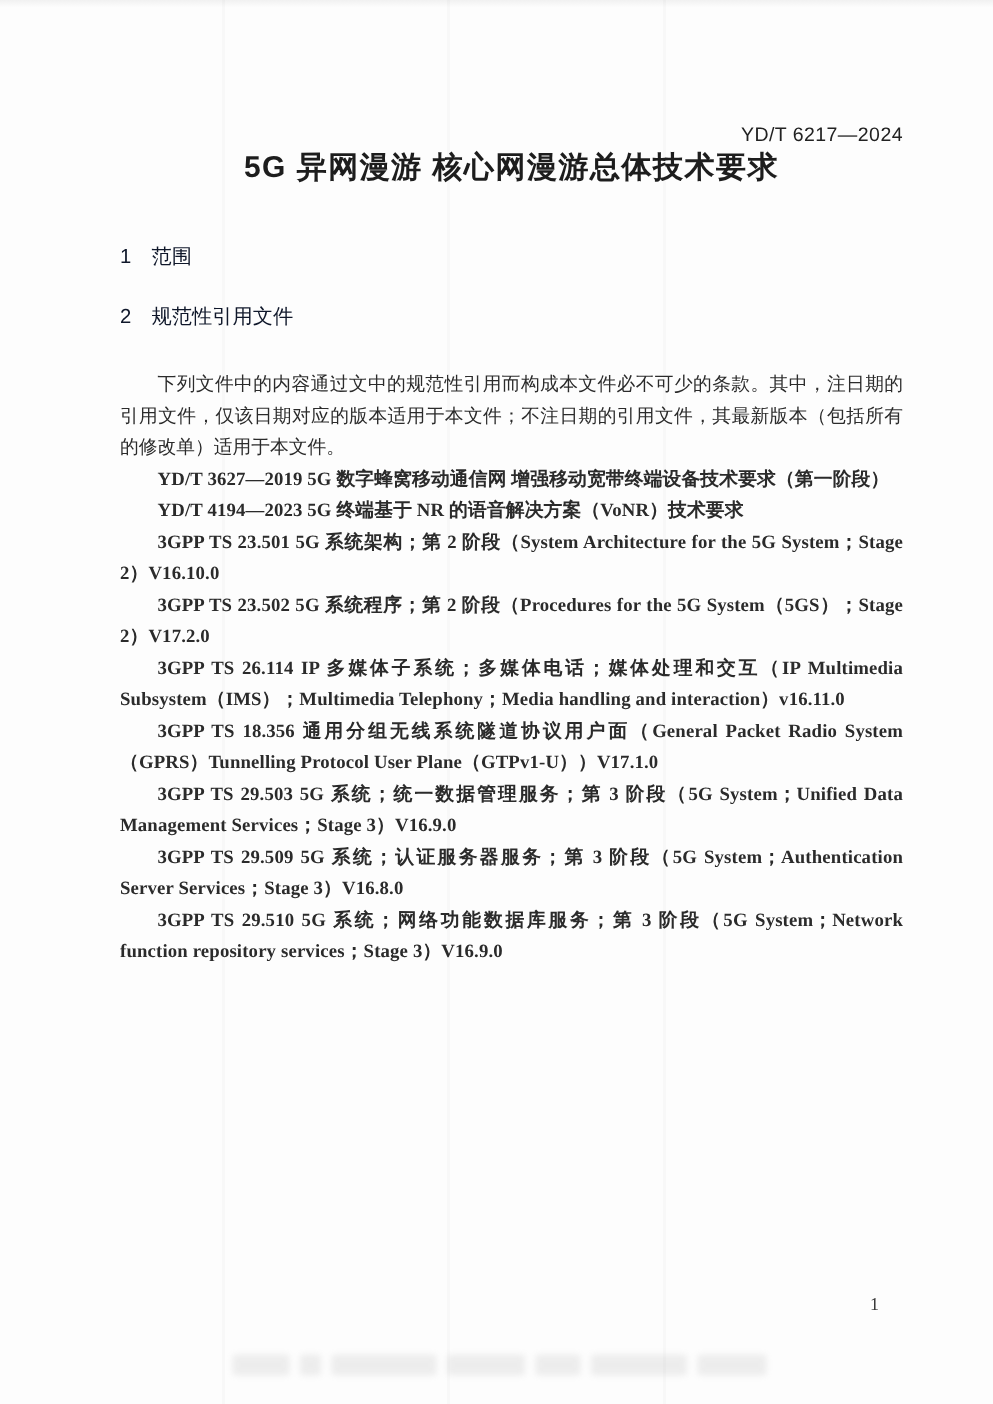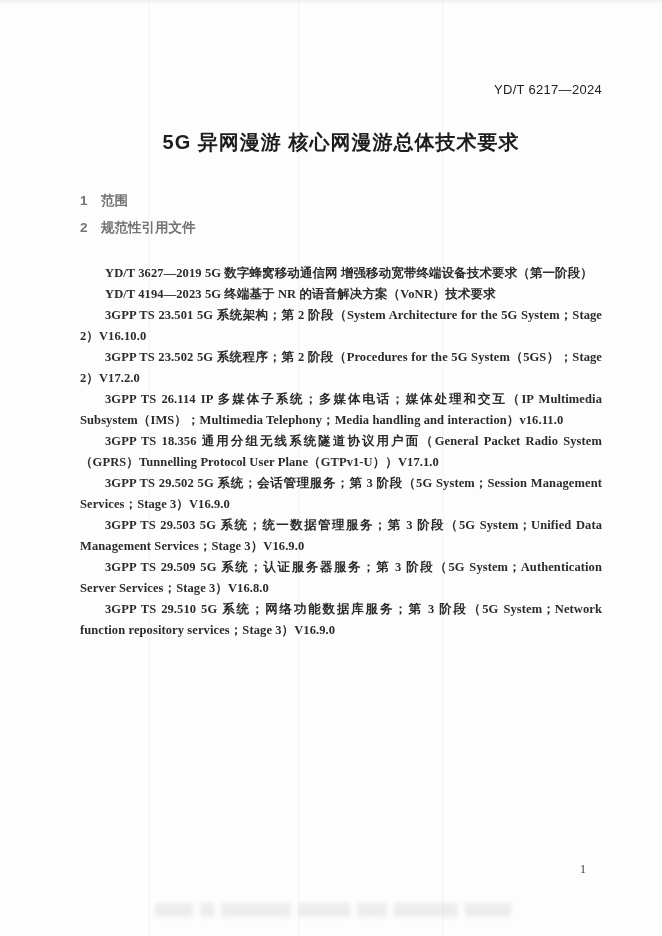"5G 异网漫游 核心网漫游总体技术要求" .doc-title { margin-top: 30px -> none }
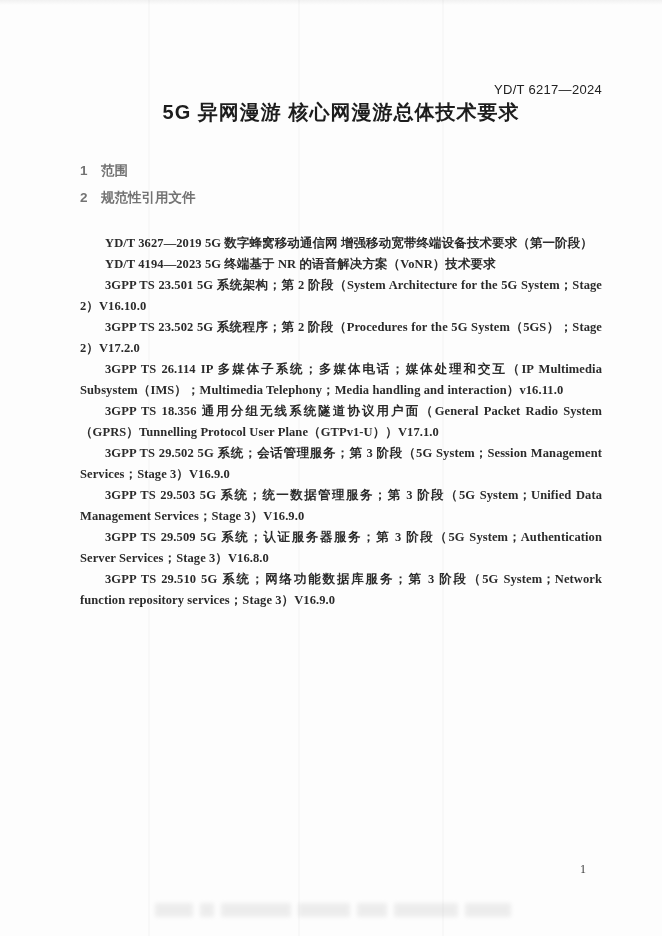"1 范围" .sec-heading { color: #737373 -> #0f172a; font-weight: bold -> normal }
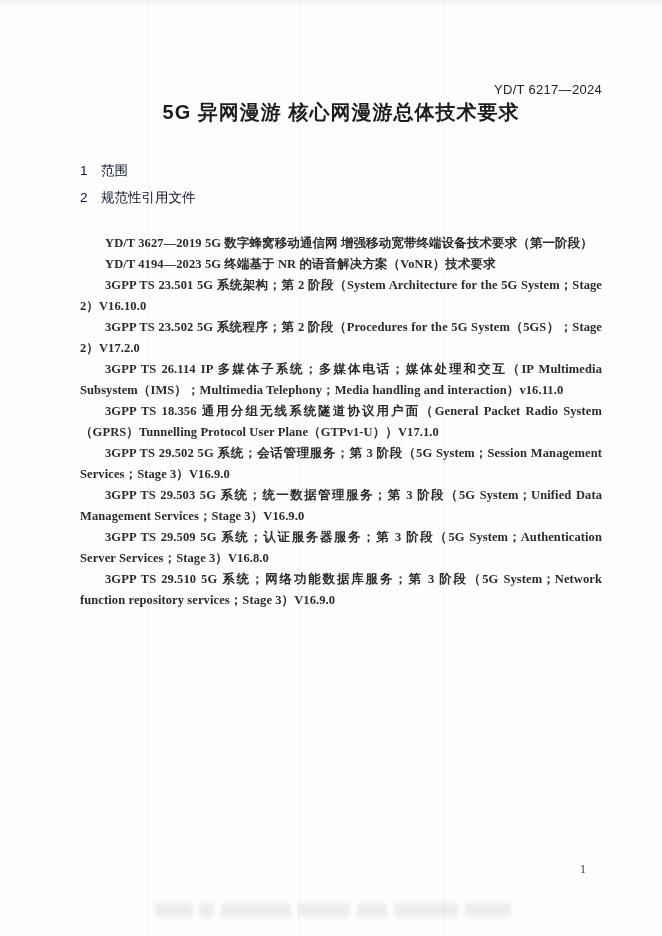"2 规范性引用文件" .sec-heading.second { margin-top: 9px -> 22px }
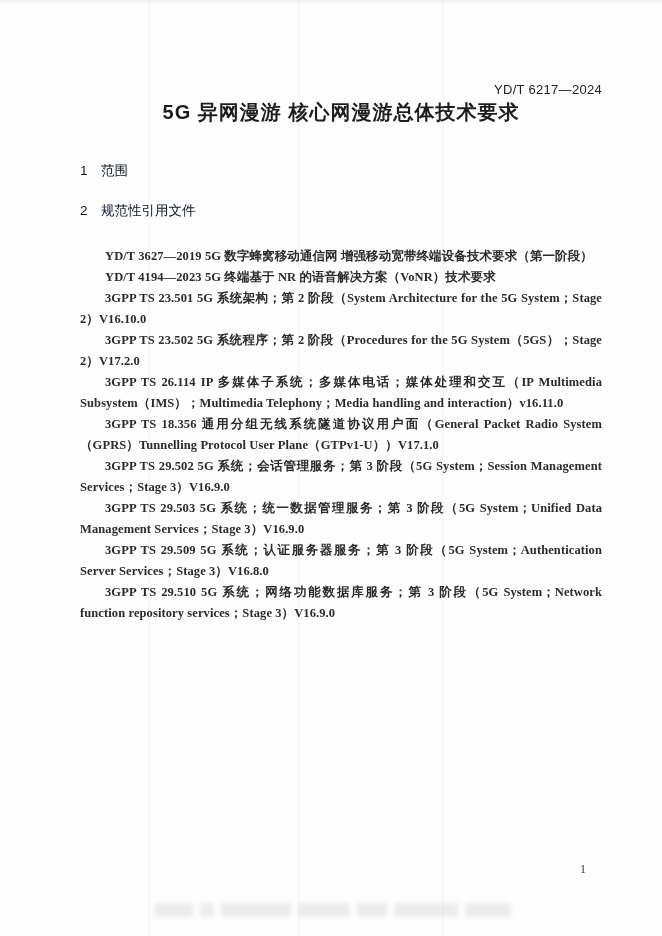"下列文件中的内容通过文中的规范性引用而构成本文件必不可少的条款。其中，注日期的引" p.body-line { html: none -> <p>下列文件中的内容通过文中的规范性引用而构成本文件必不可少的条款。其中，注日期的引用文件，仅该日期对应的版本适用于本文件；不注日期的引用文件，其最新版本（包括所有的修改单）适用于本文件。</p> }
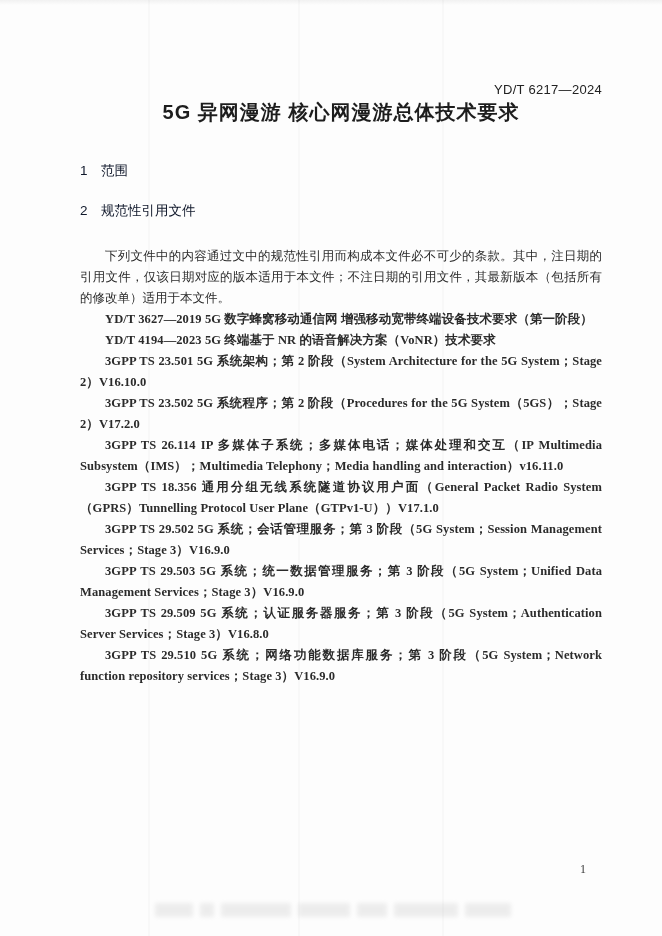"3GPP TS 29.502 5G 系统；会话管理服务；第" p.body-line { html: <p>3GPP TS 29.502 5G 系统；会话管理服务；第 3 阶段（5G System；Session Management Services；Stage 3）V16.9.0</p> -> none }
